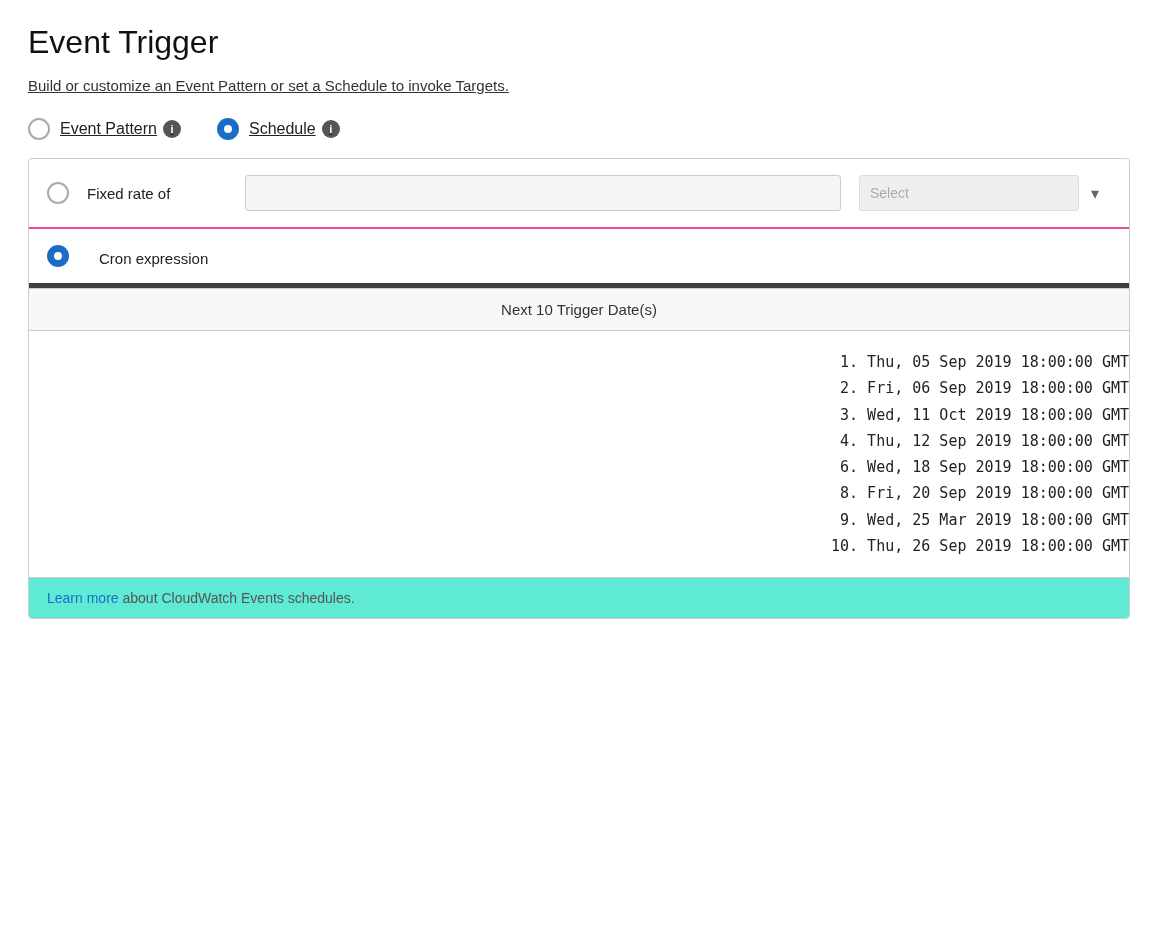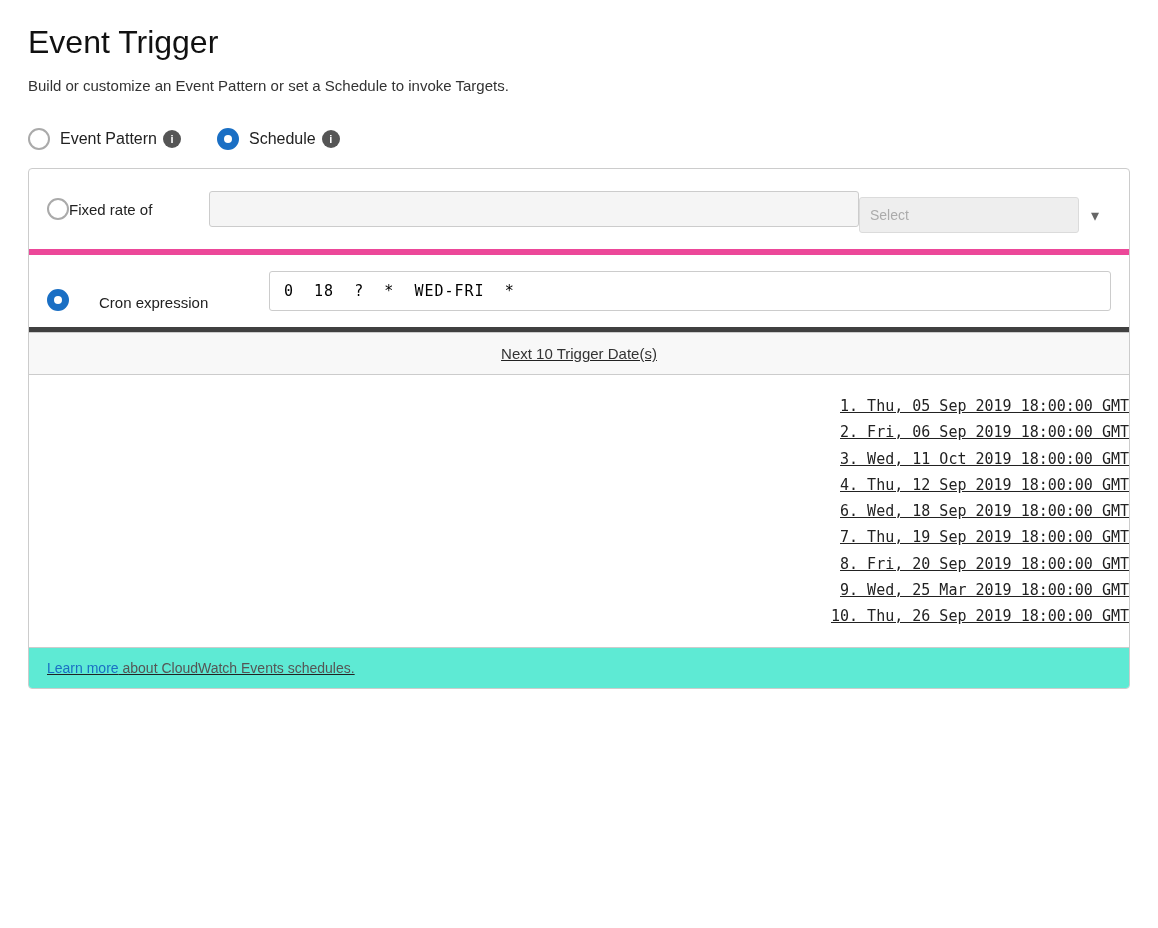"Build or customize an Event" .subtitle { margin-bottom: 34px -> 24px; text-decoration: none -> underline }
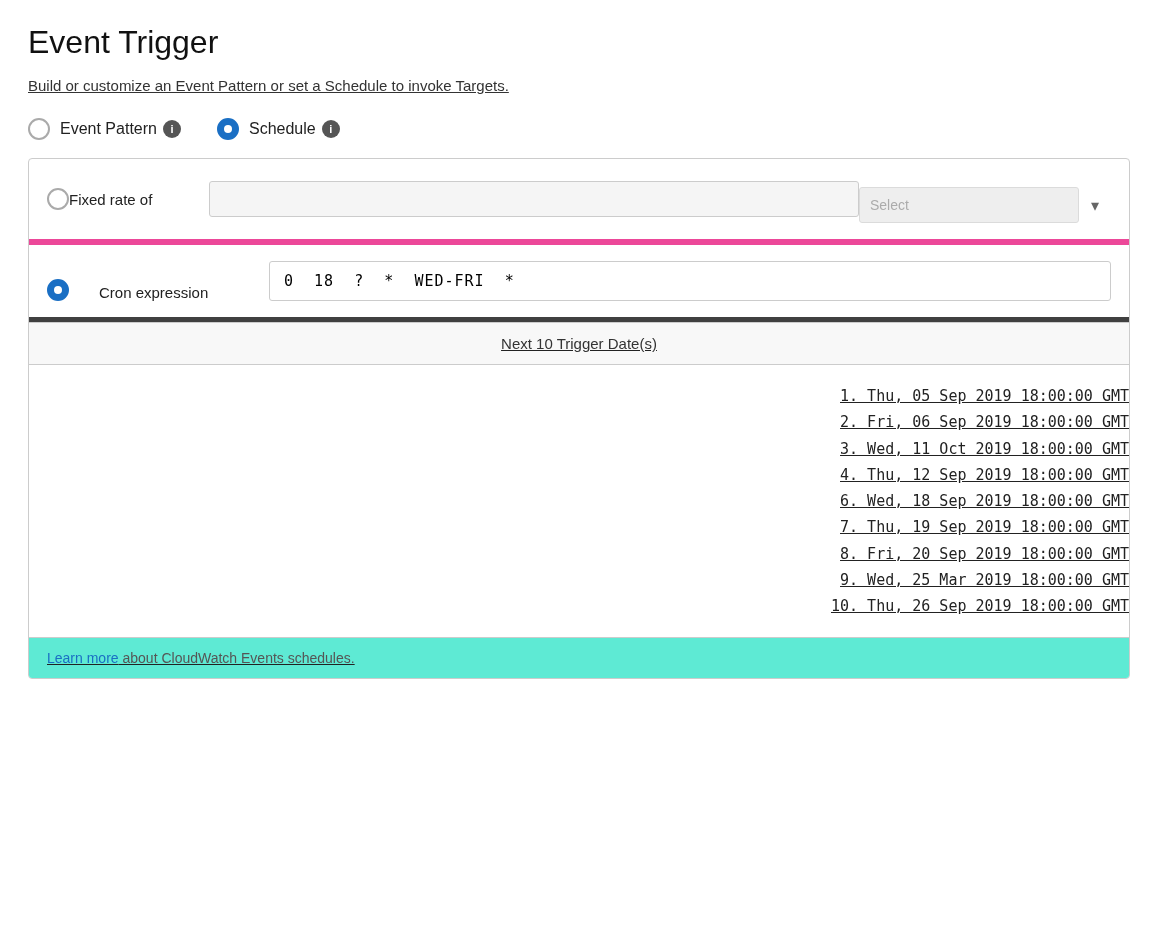"Event Pattern" .radio-option { text-decoration: none -> underline }
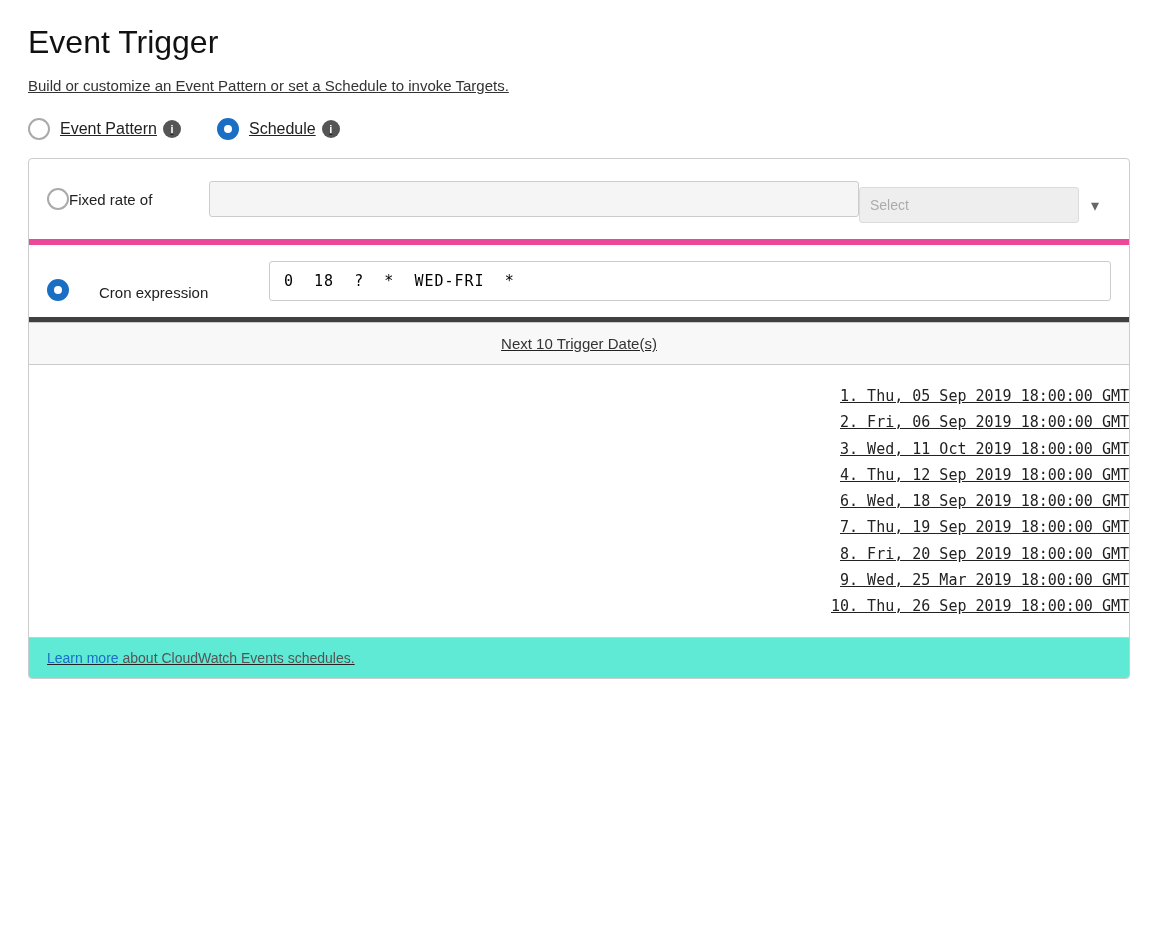"Fixed rate of" .schedule-row { border-bottom: 6px solid #ec4899 -> 2px solid #ec4899; gap: none -> 18px }
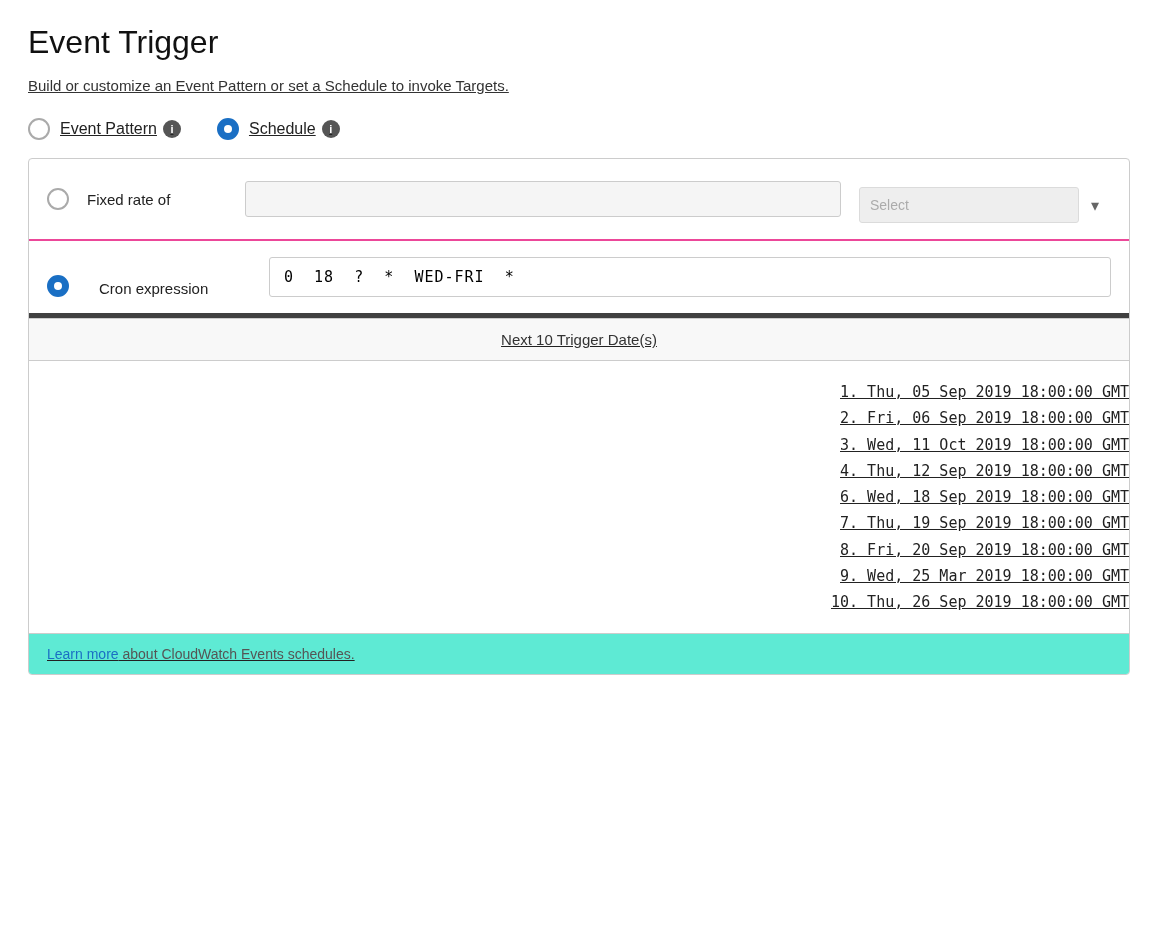"Select" .select-wrapper { margin-top: 12px -> none }
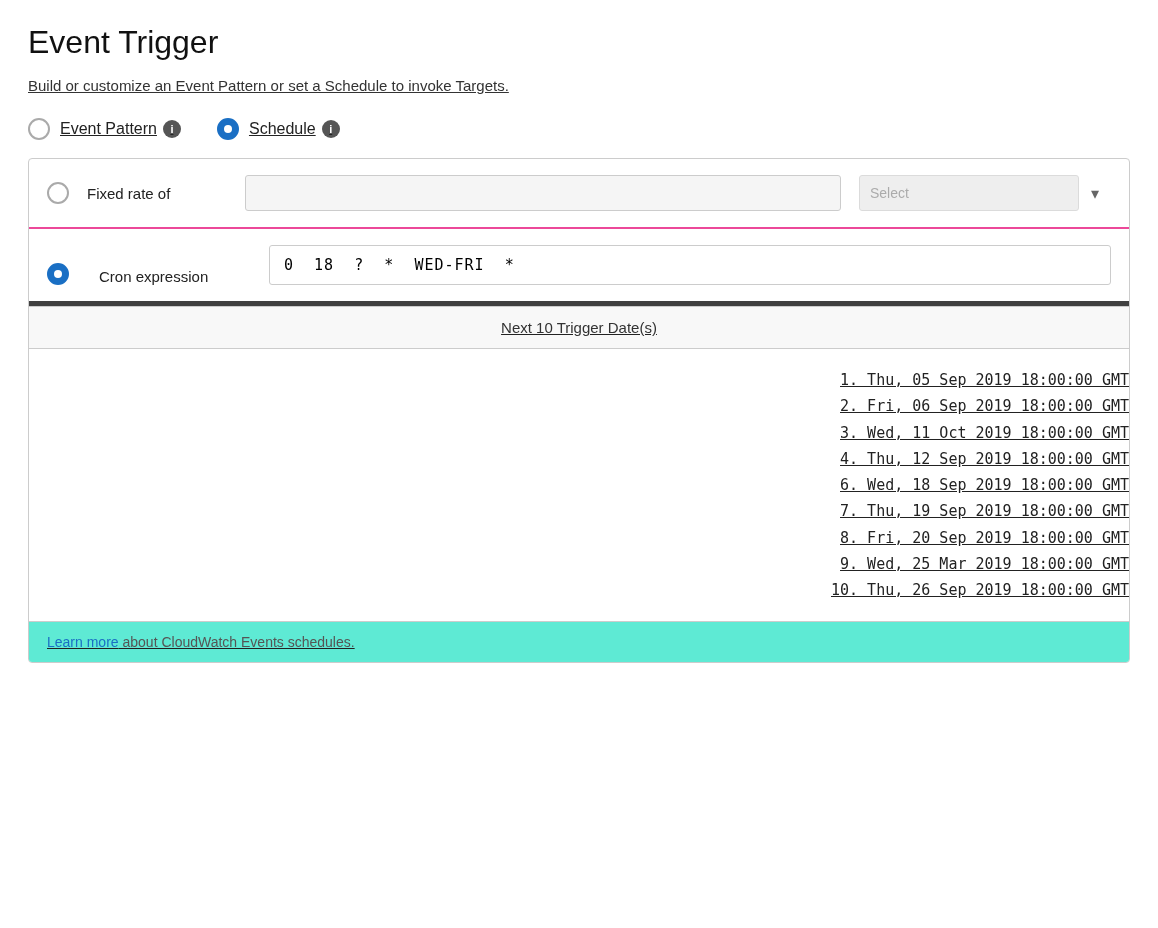"0 18 ? * WED-FRI" input.cron-input { html: <input> -> none }
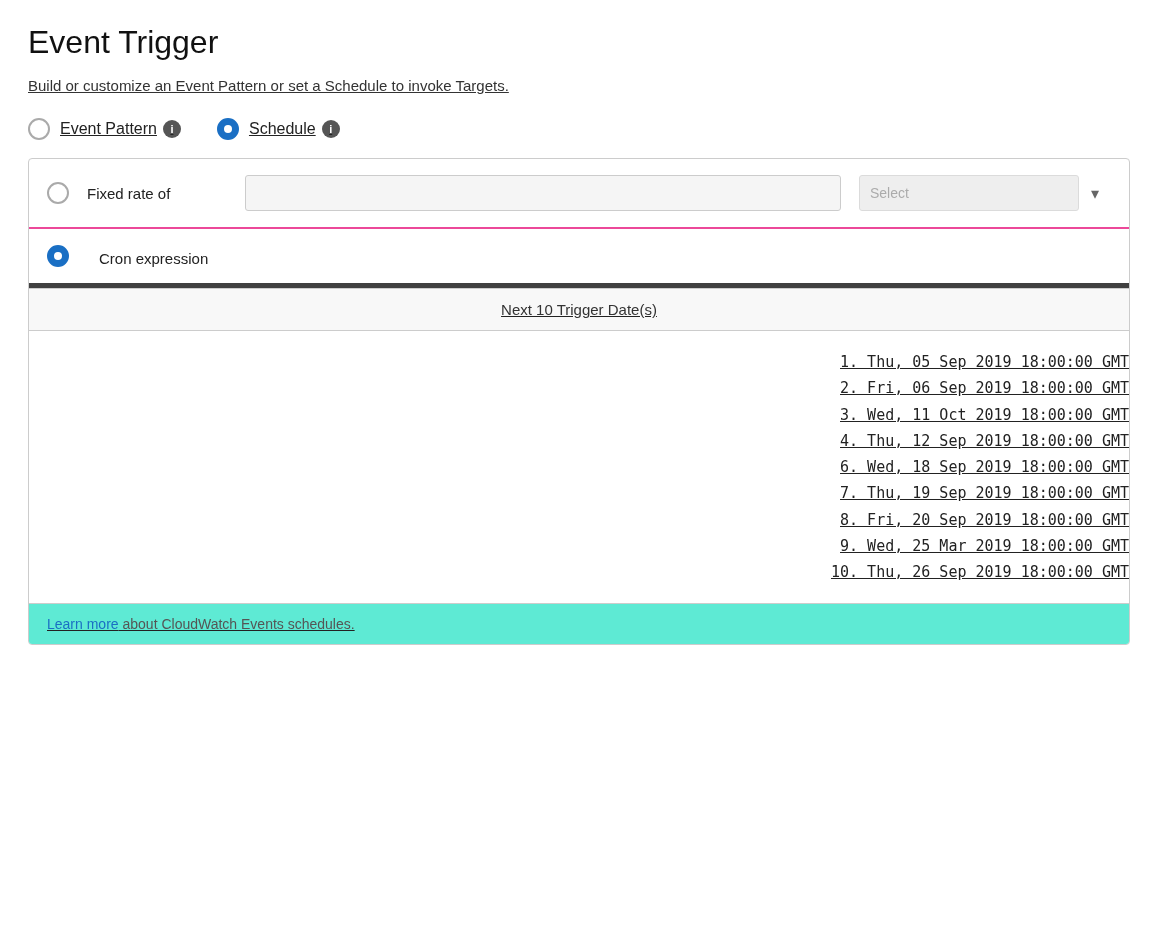"Next 10 Trigger Date(s)" .trigger-dates-section { text-decoration: underline -> none }
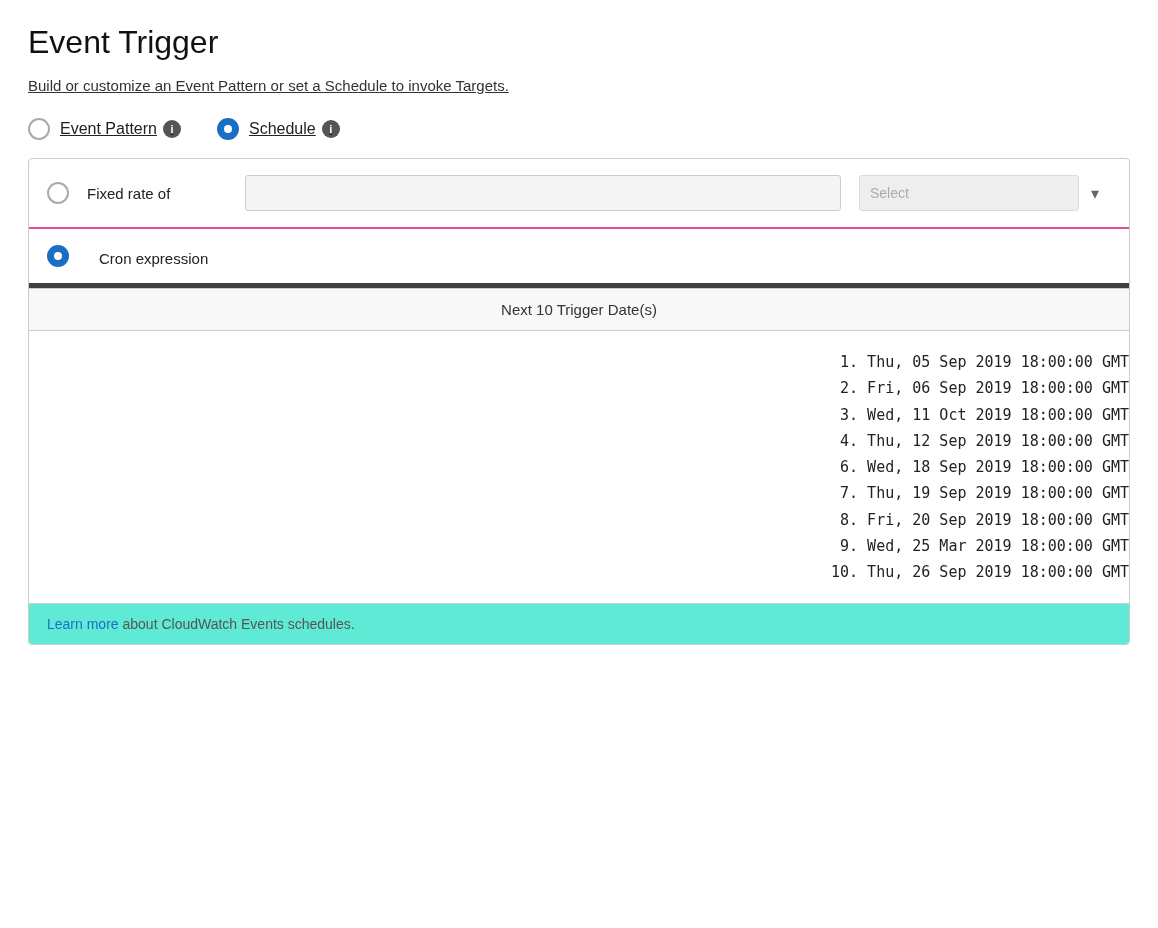"7. Thu, 19 Sep 2019" div.trigger-date-item { html: <div>7. Thu, 19 Sep 2019 18:00:00 GMT</div> -> none }
